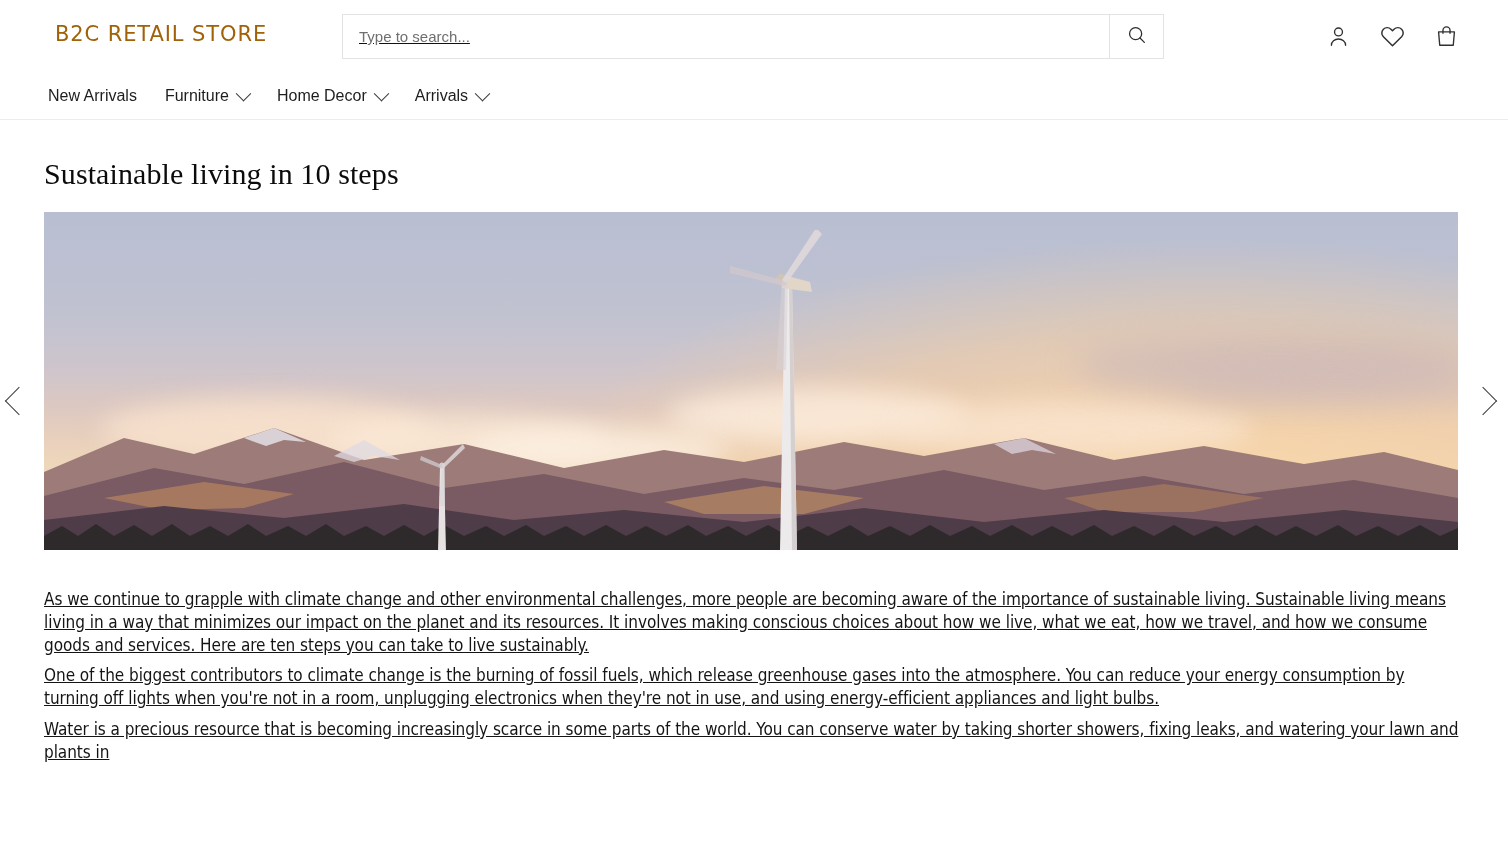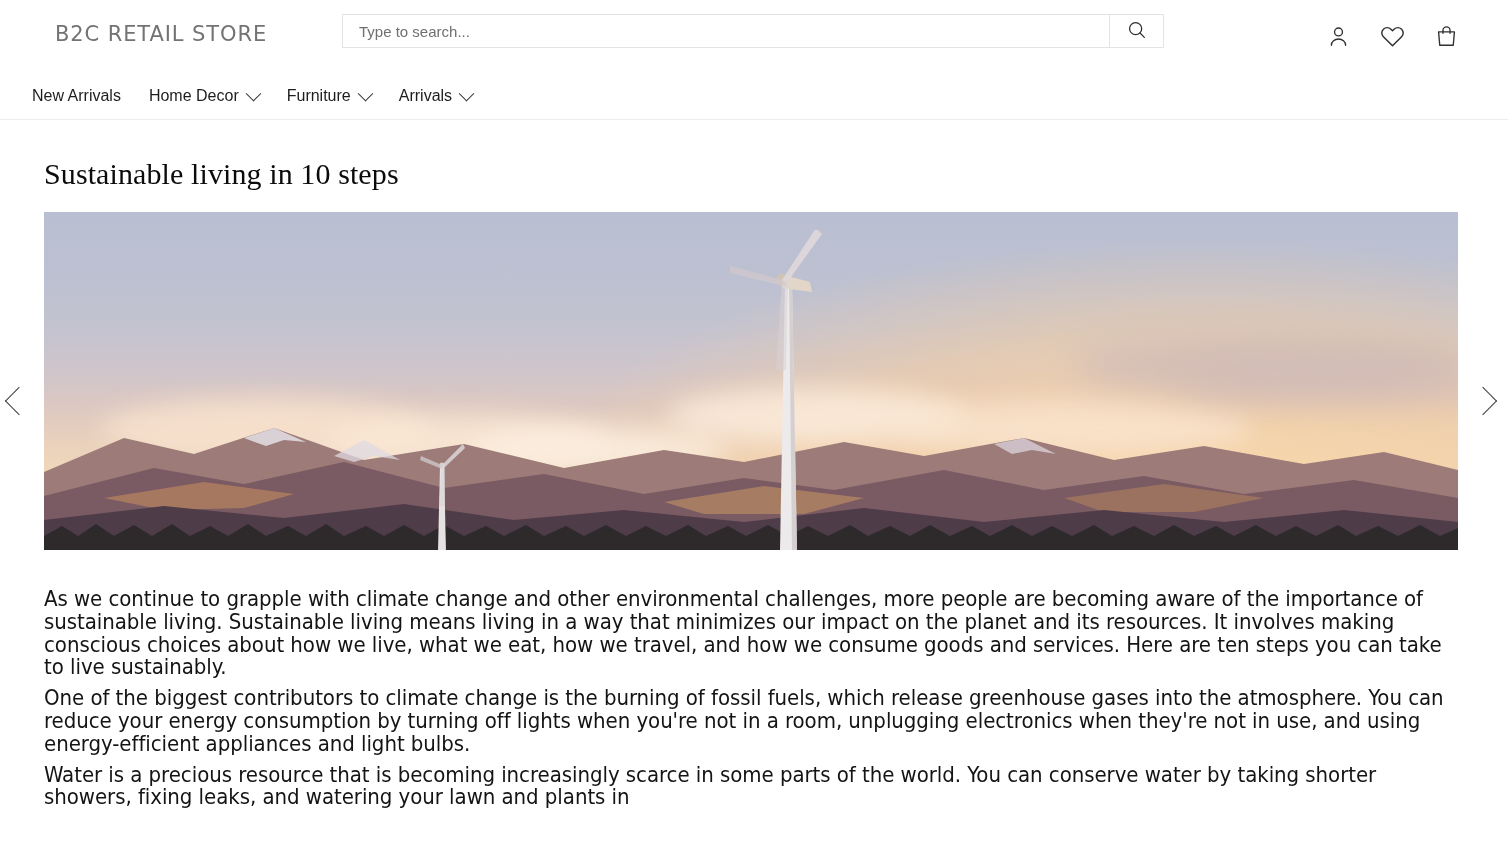"B2C RETAIL STORE" .brand { color: #737373 -> #a16207 }
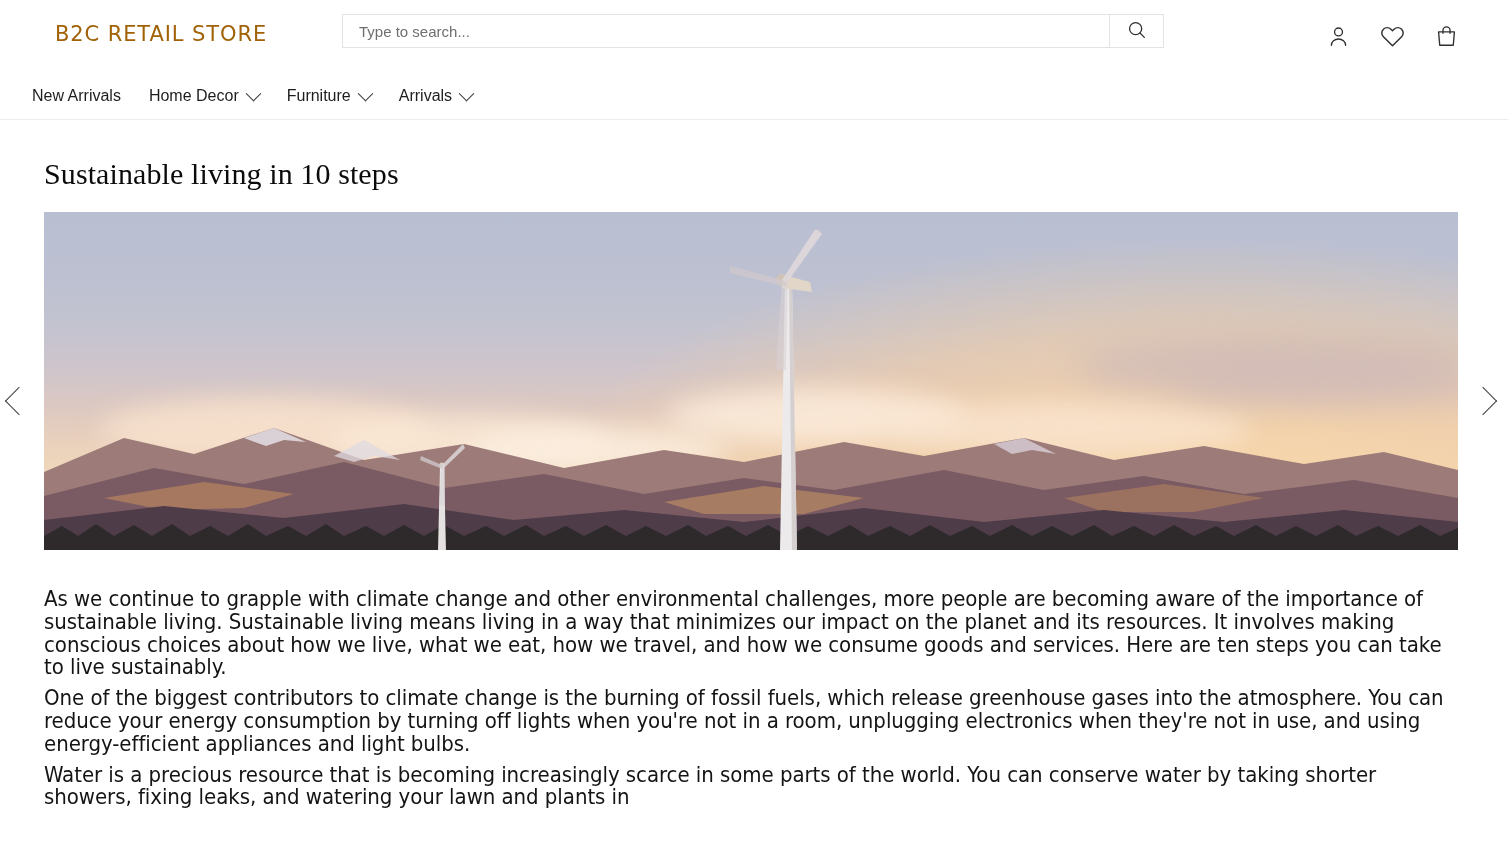"Type to search..." .search-wrap { height: 34px -> 45px; text-decoration: none -> underline }
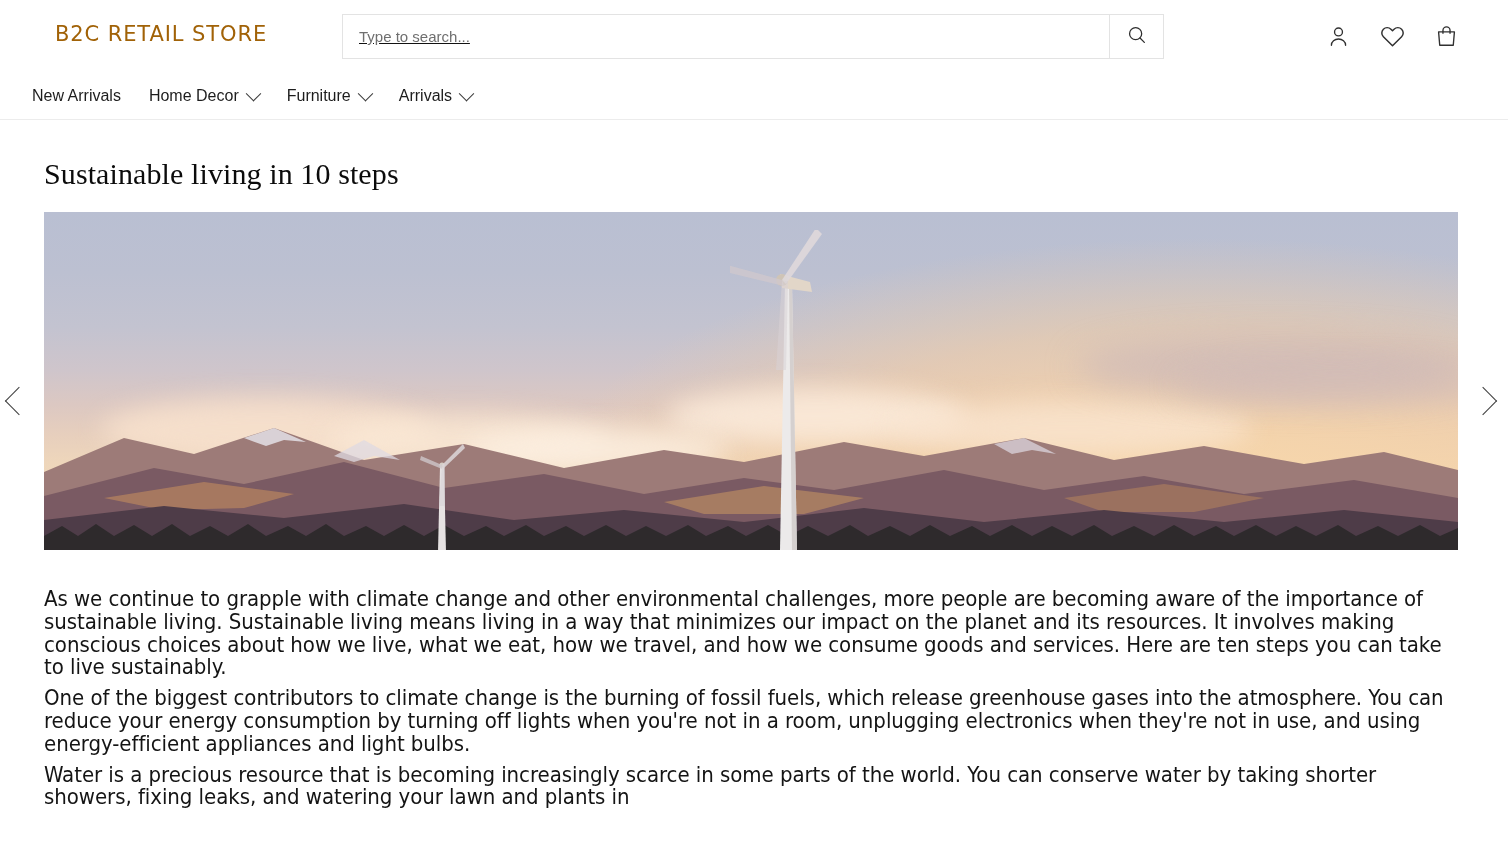"New Arrivals" .nav-bar { padding-left: 32px -> 48px }
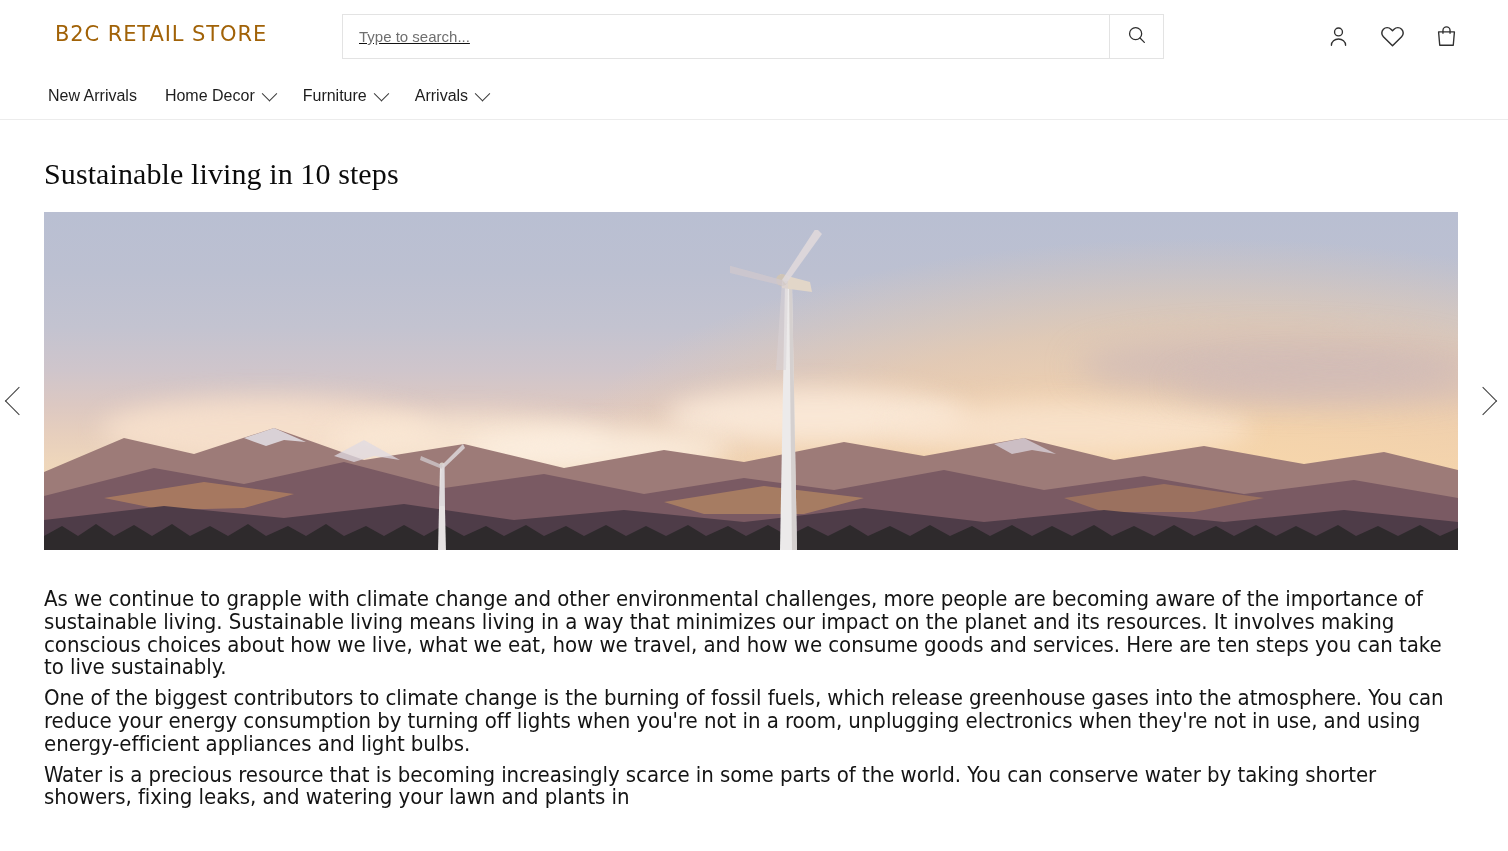"Home Decor" div.nav-item { order: before "Furniture" -> after "Furniture" }
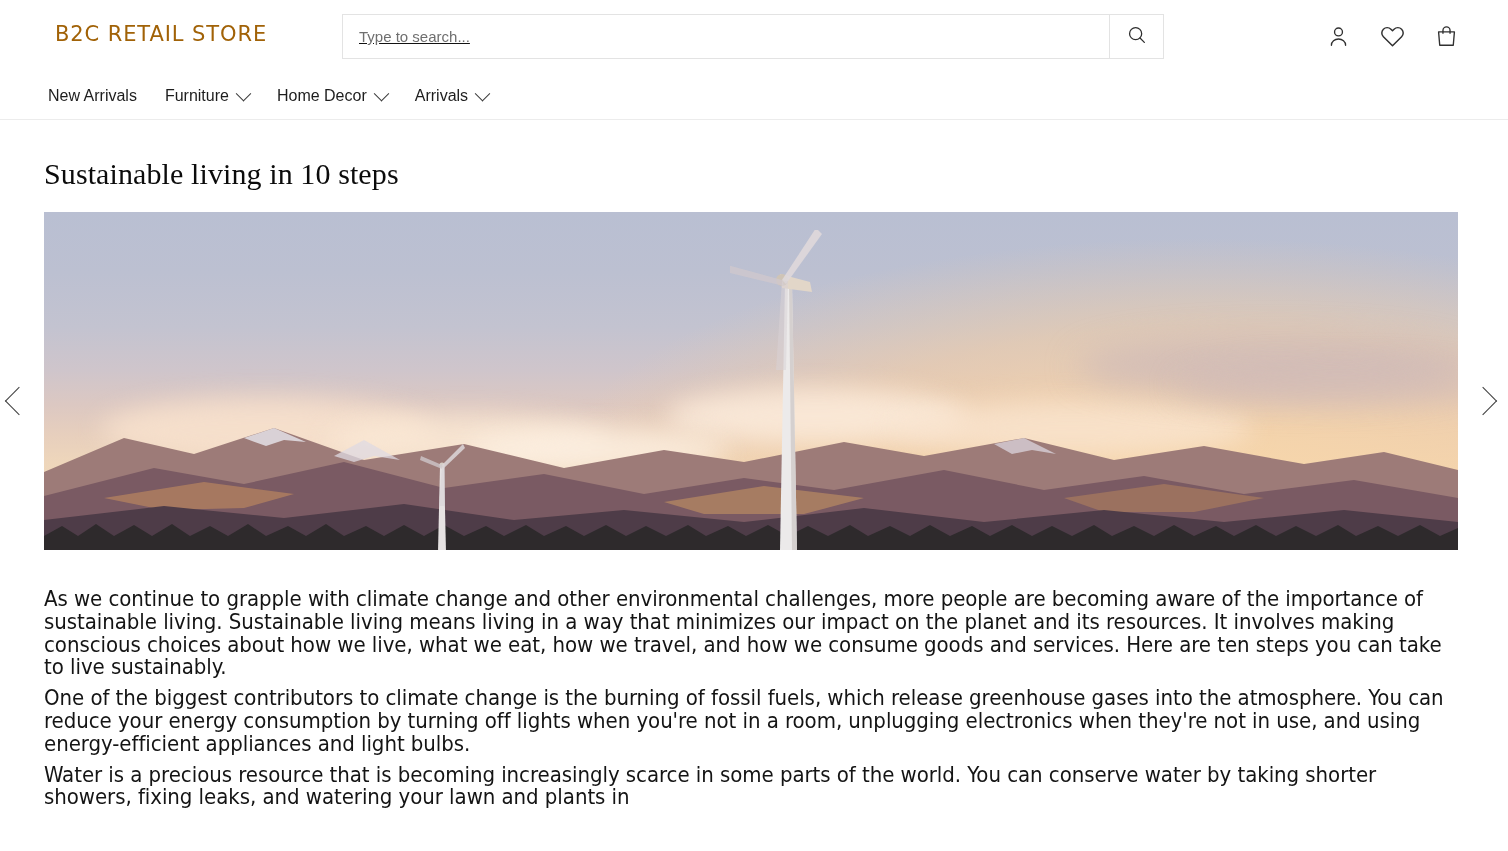"As we continue to grapple" .para { font-size: 22px -> 17px; text-decoration: none -> underline }
